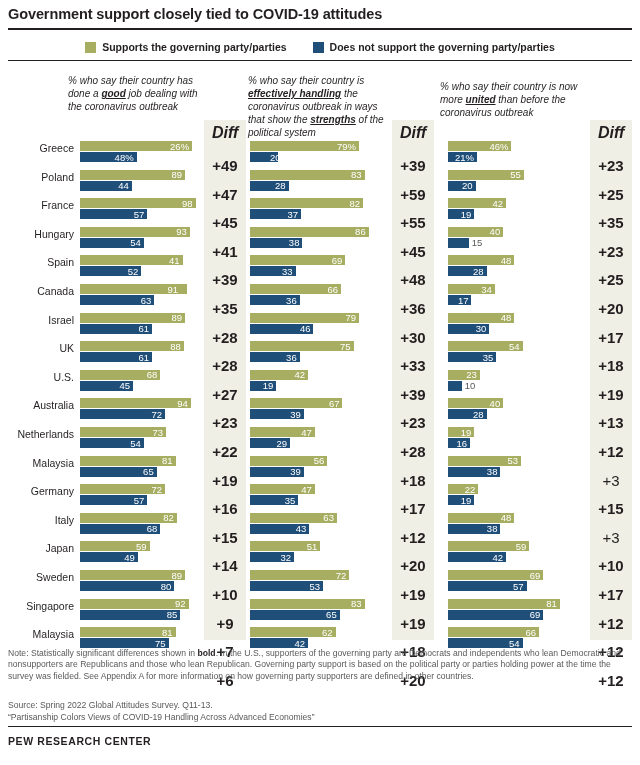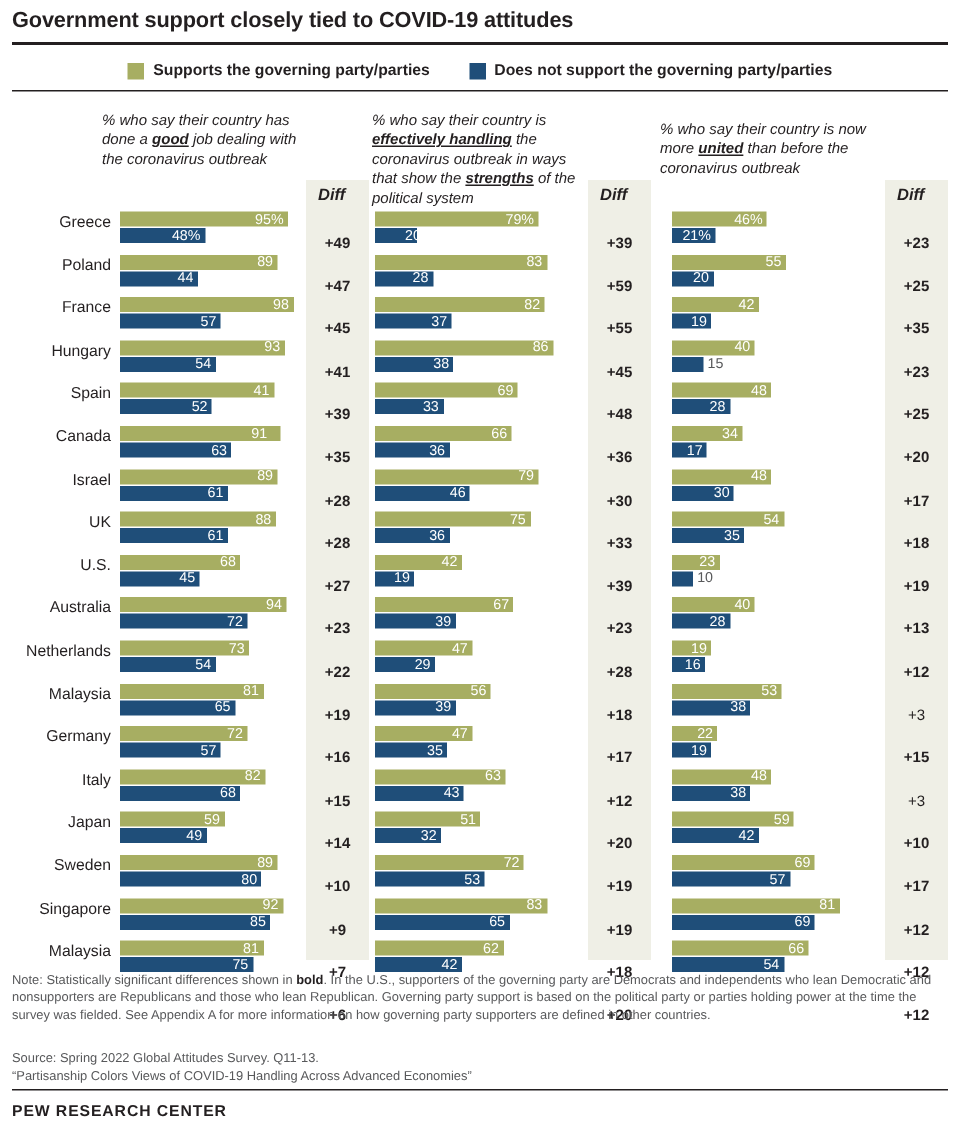"Diff" .diffhdr { font-size: 11px -> 16px }
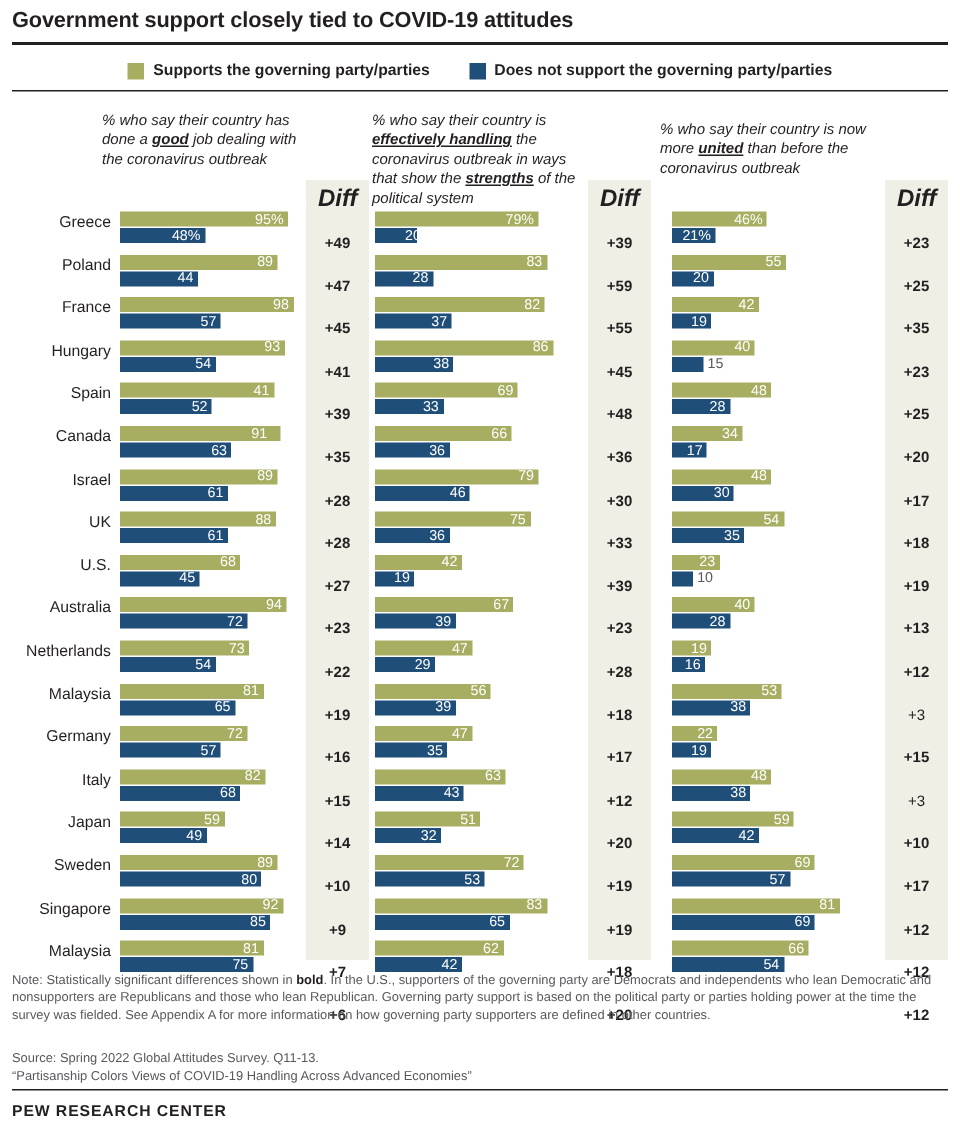"95%" div.vallab { text: 95% -> 26% }
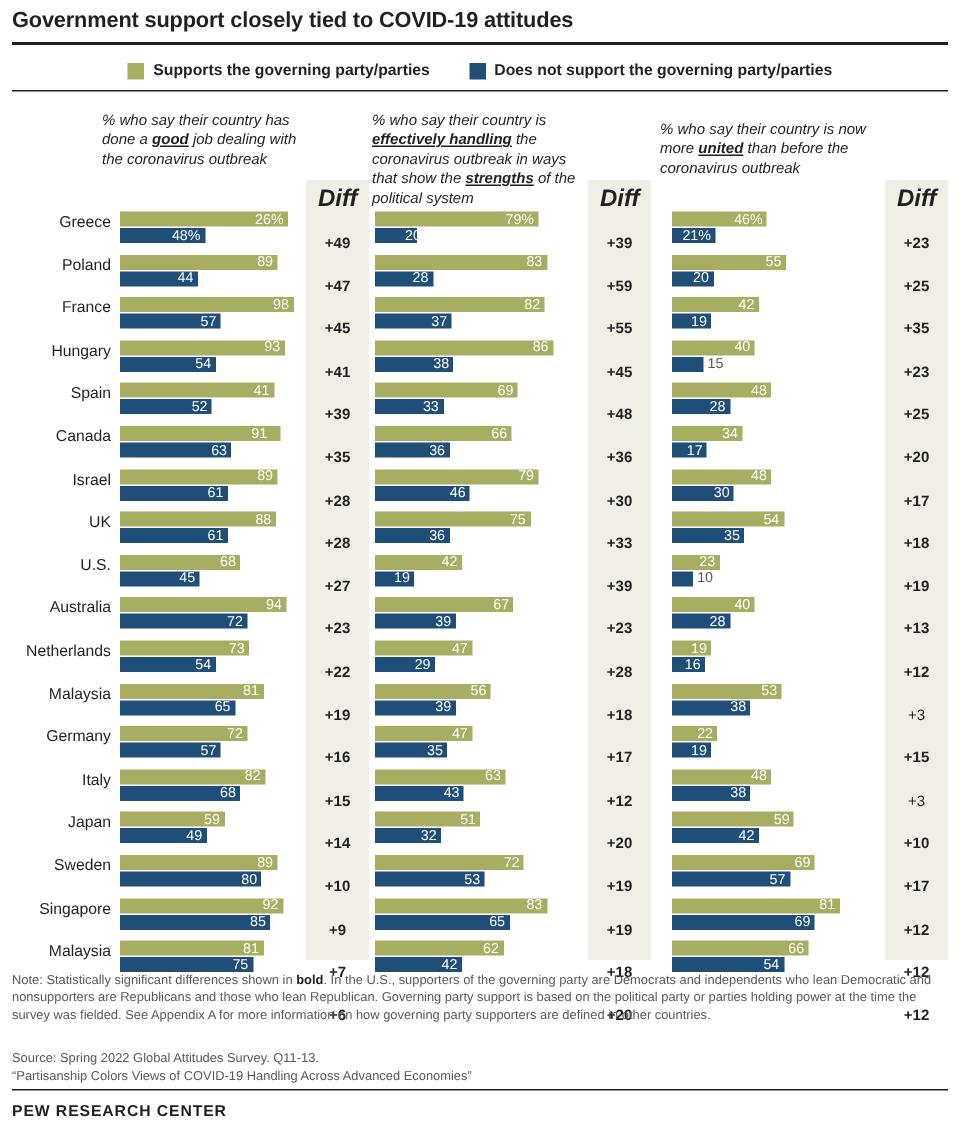"+49" .diffval { font-size: 10px -> 15px }
